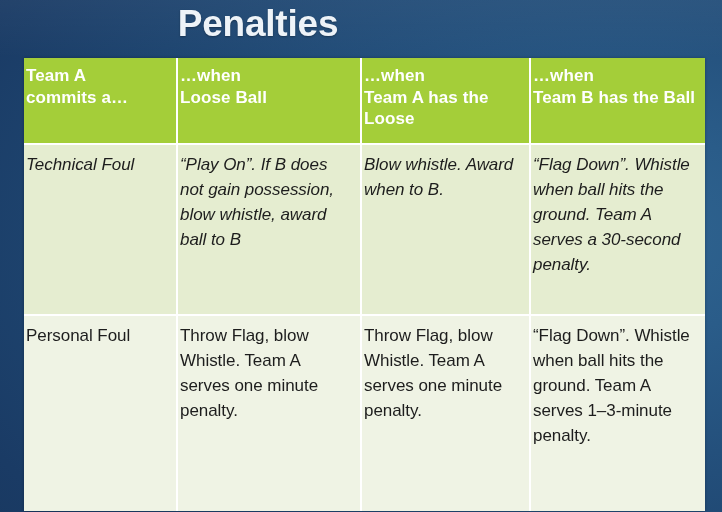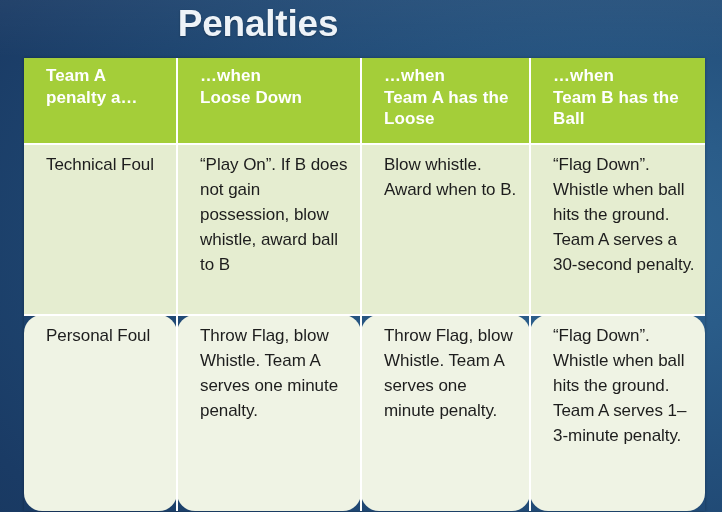"Team A" #penalties-table th, #penalties-table td { padding: 7px 9px 7px 22px -> 7px 9px 7px 2px }
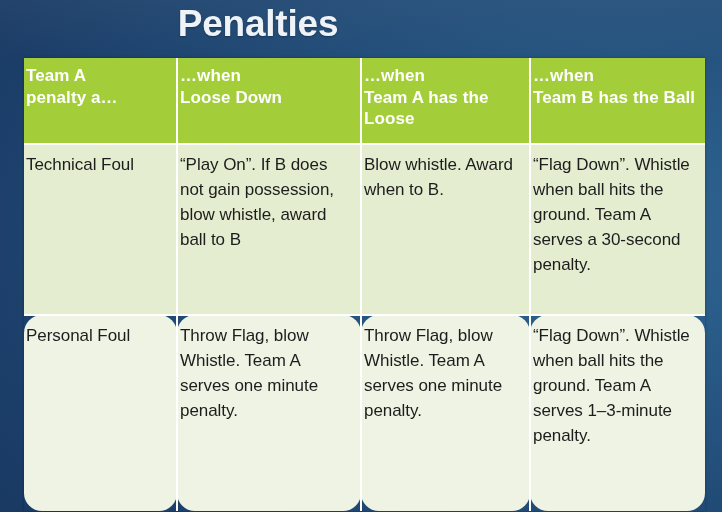"penalty a…" span { text: penalty -> commits }
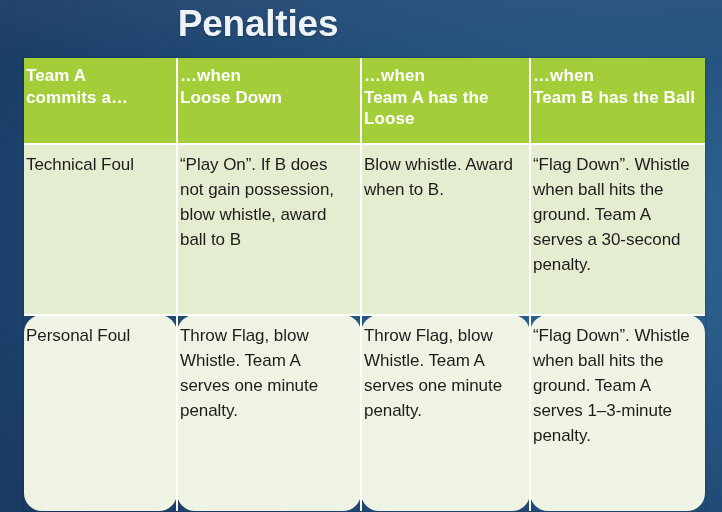"Loose Down" span { text: Down -> Ball }
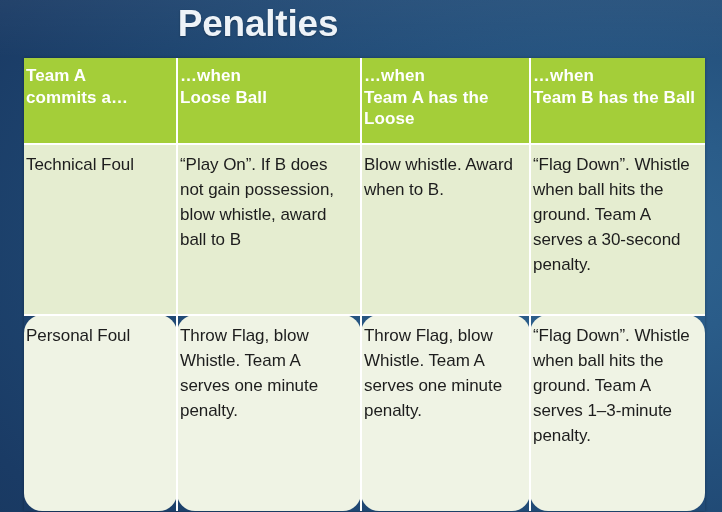"Technical Foul" tbody tr.row-1 td { font-style: none -> italic }
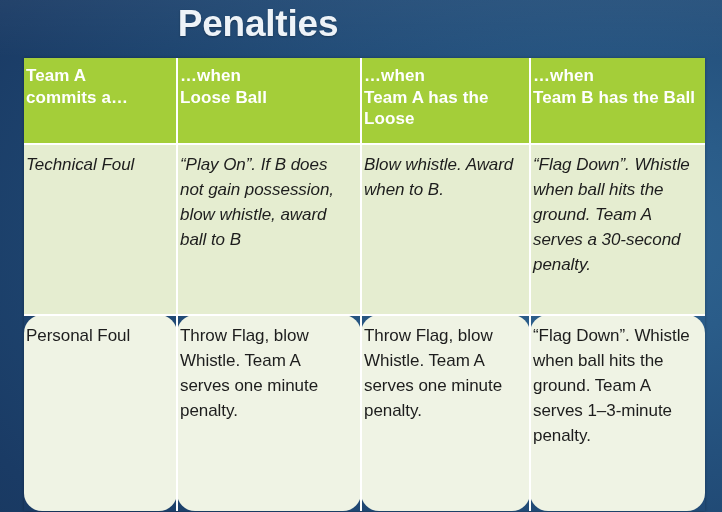"Personal Foul" tbody tr.row-2 td { border-radius: 18px -> none }
